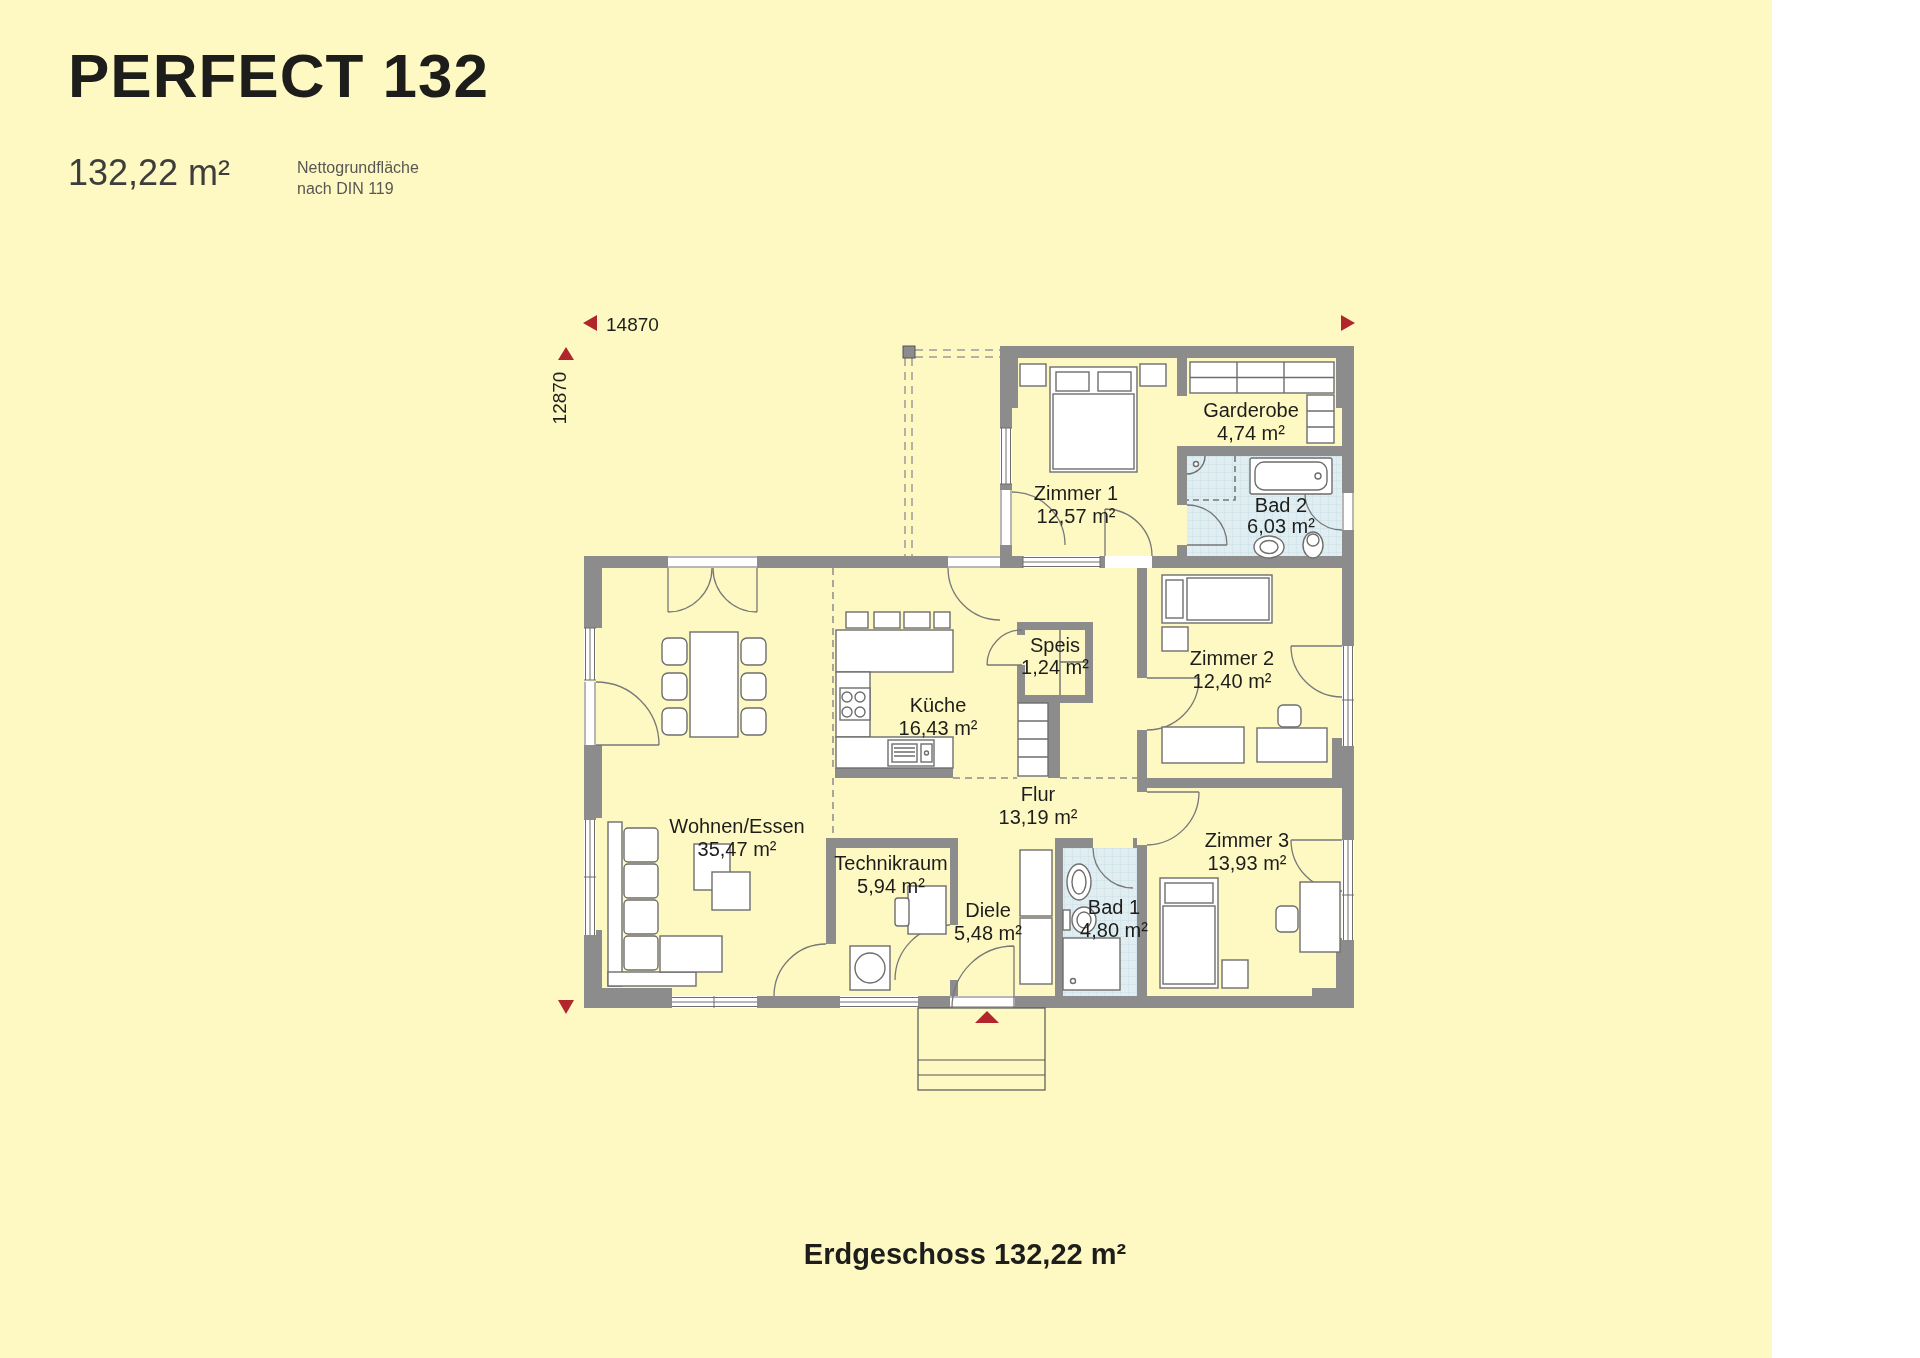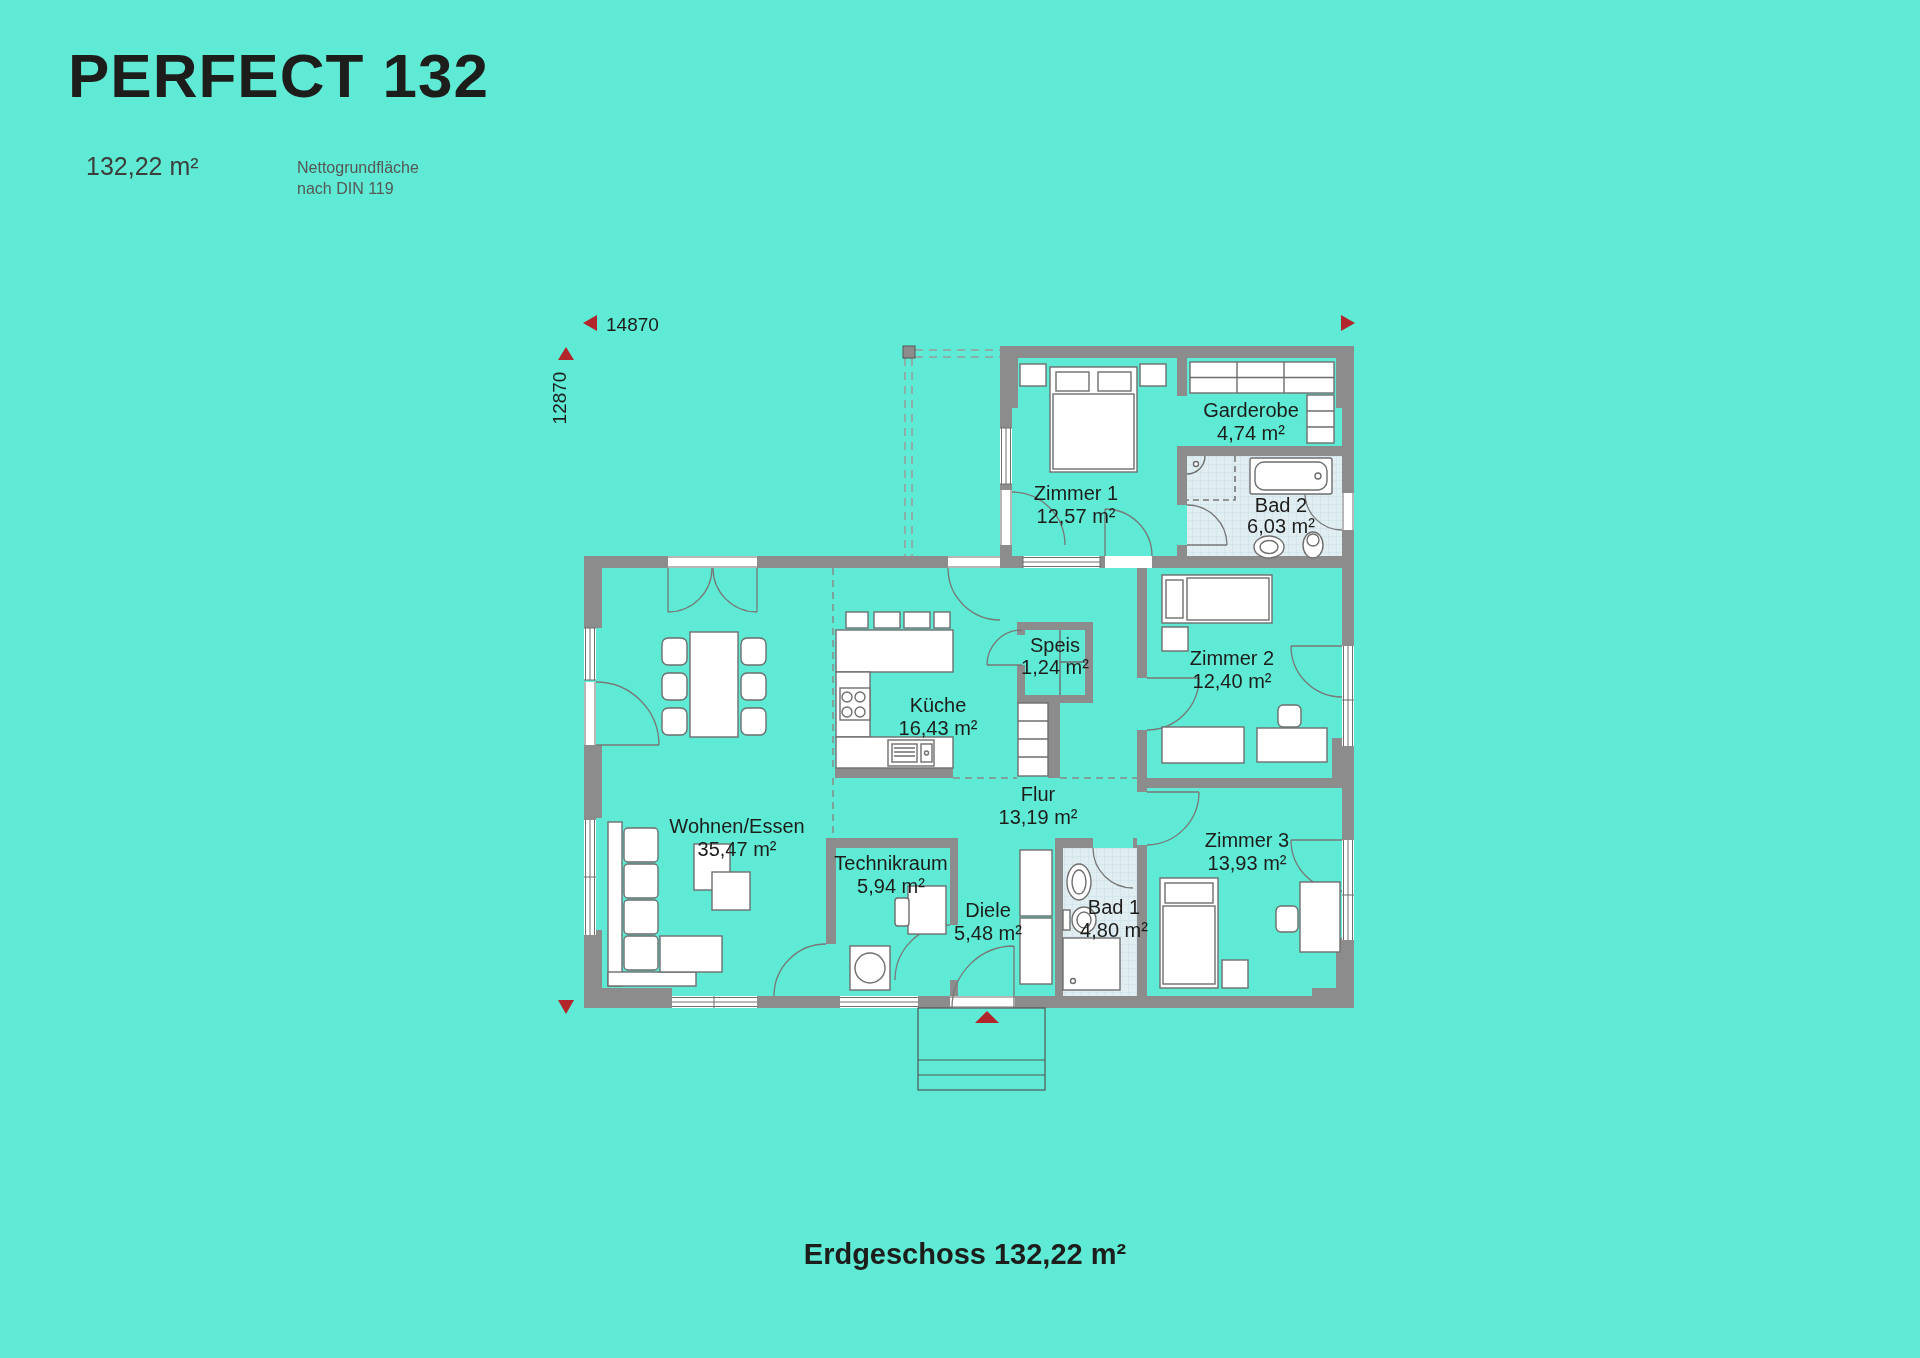"PERFECT 132" .page { background: #5eead4 -> #fef9c3; width: 1920px -> 1772px }
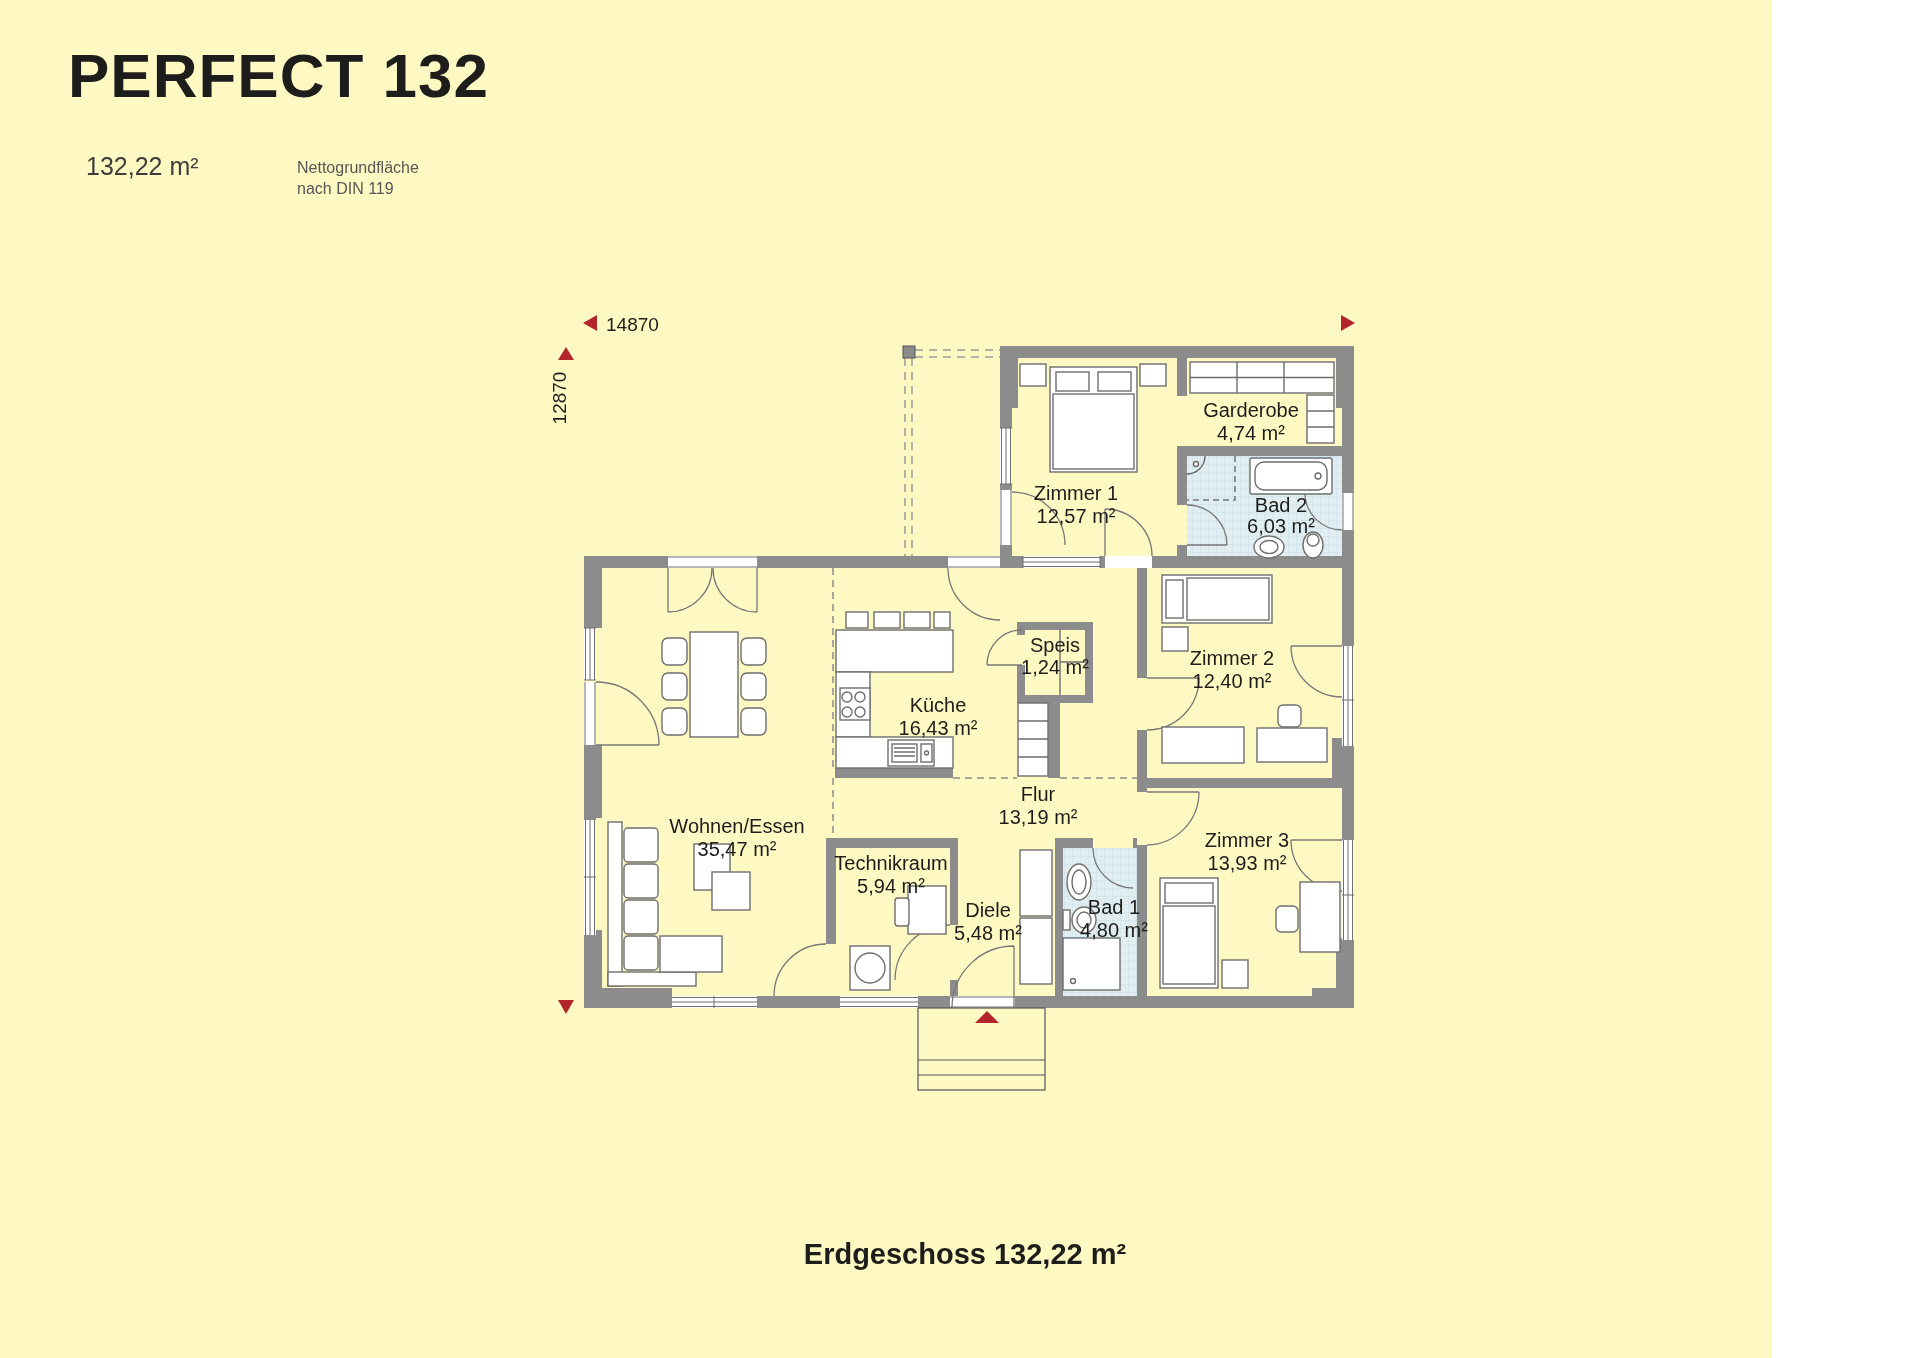"132,22 m²" .subarea { font-size: 25px -> 36px; margin-left: 18px -> none }
